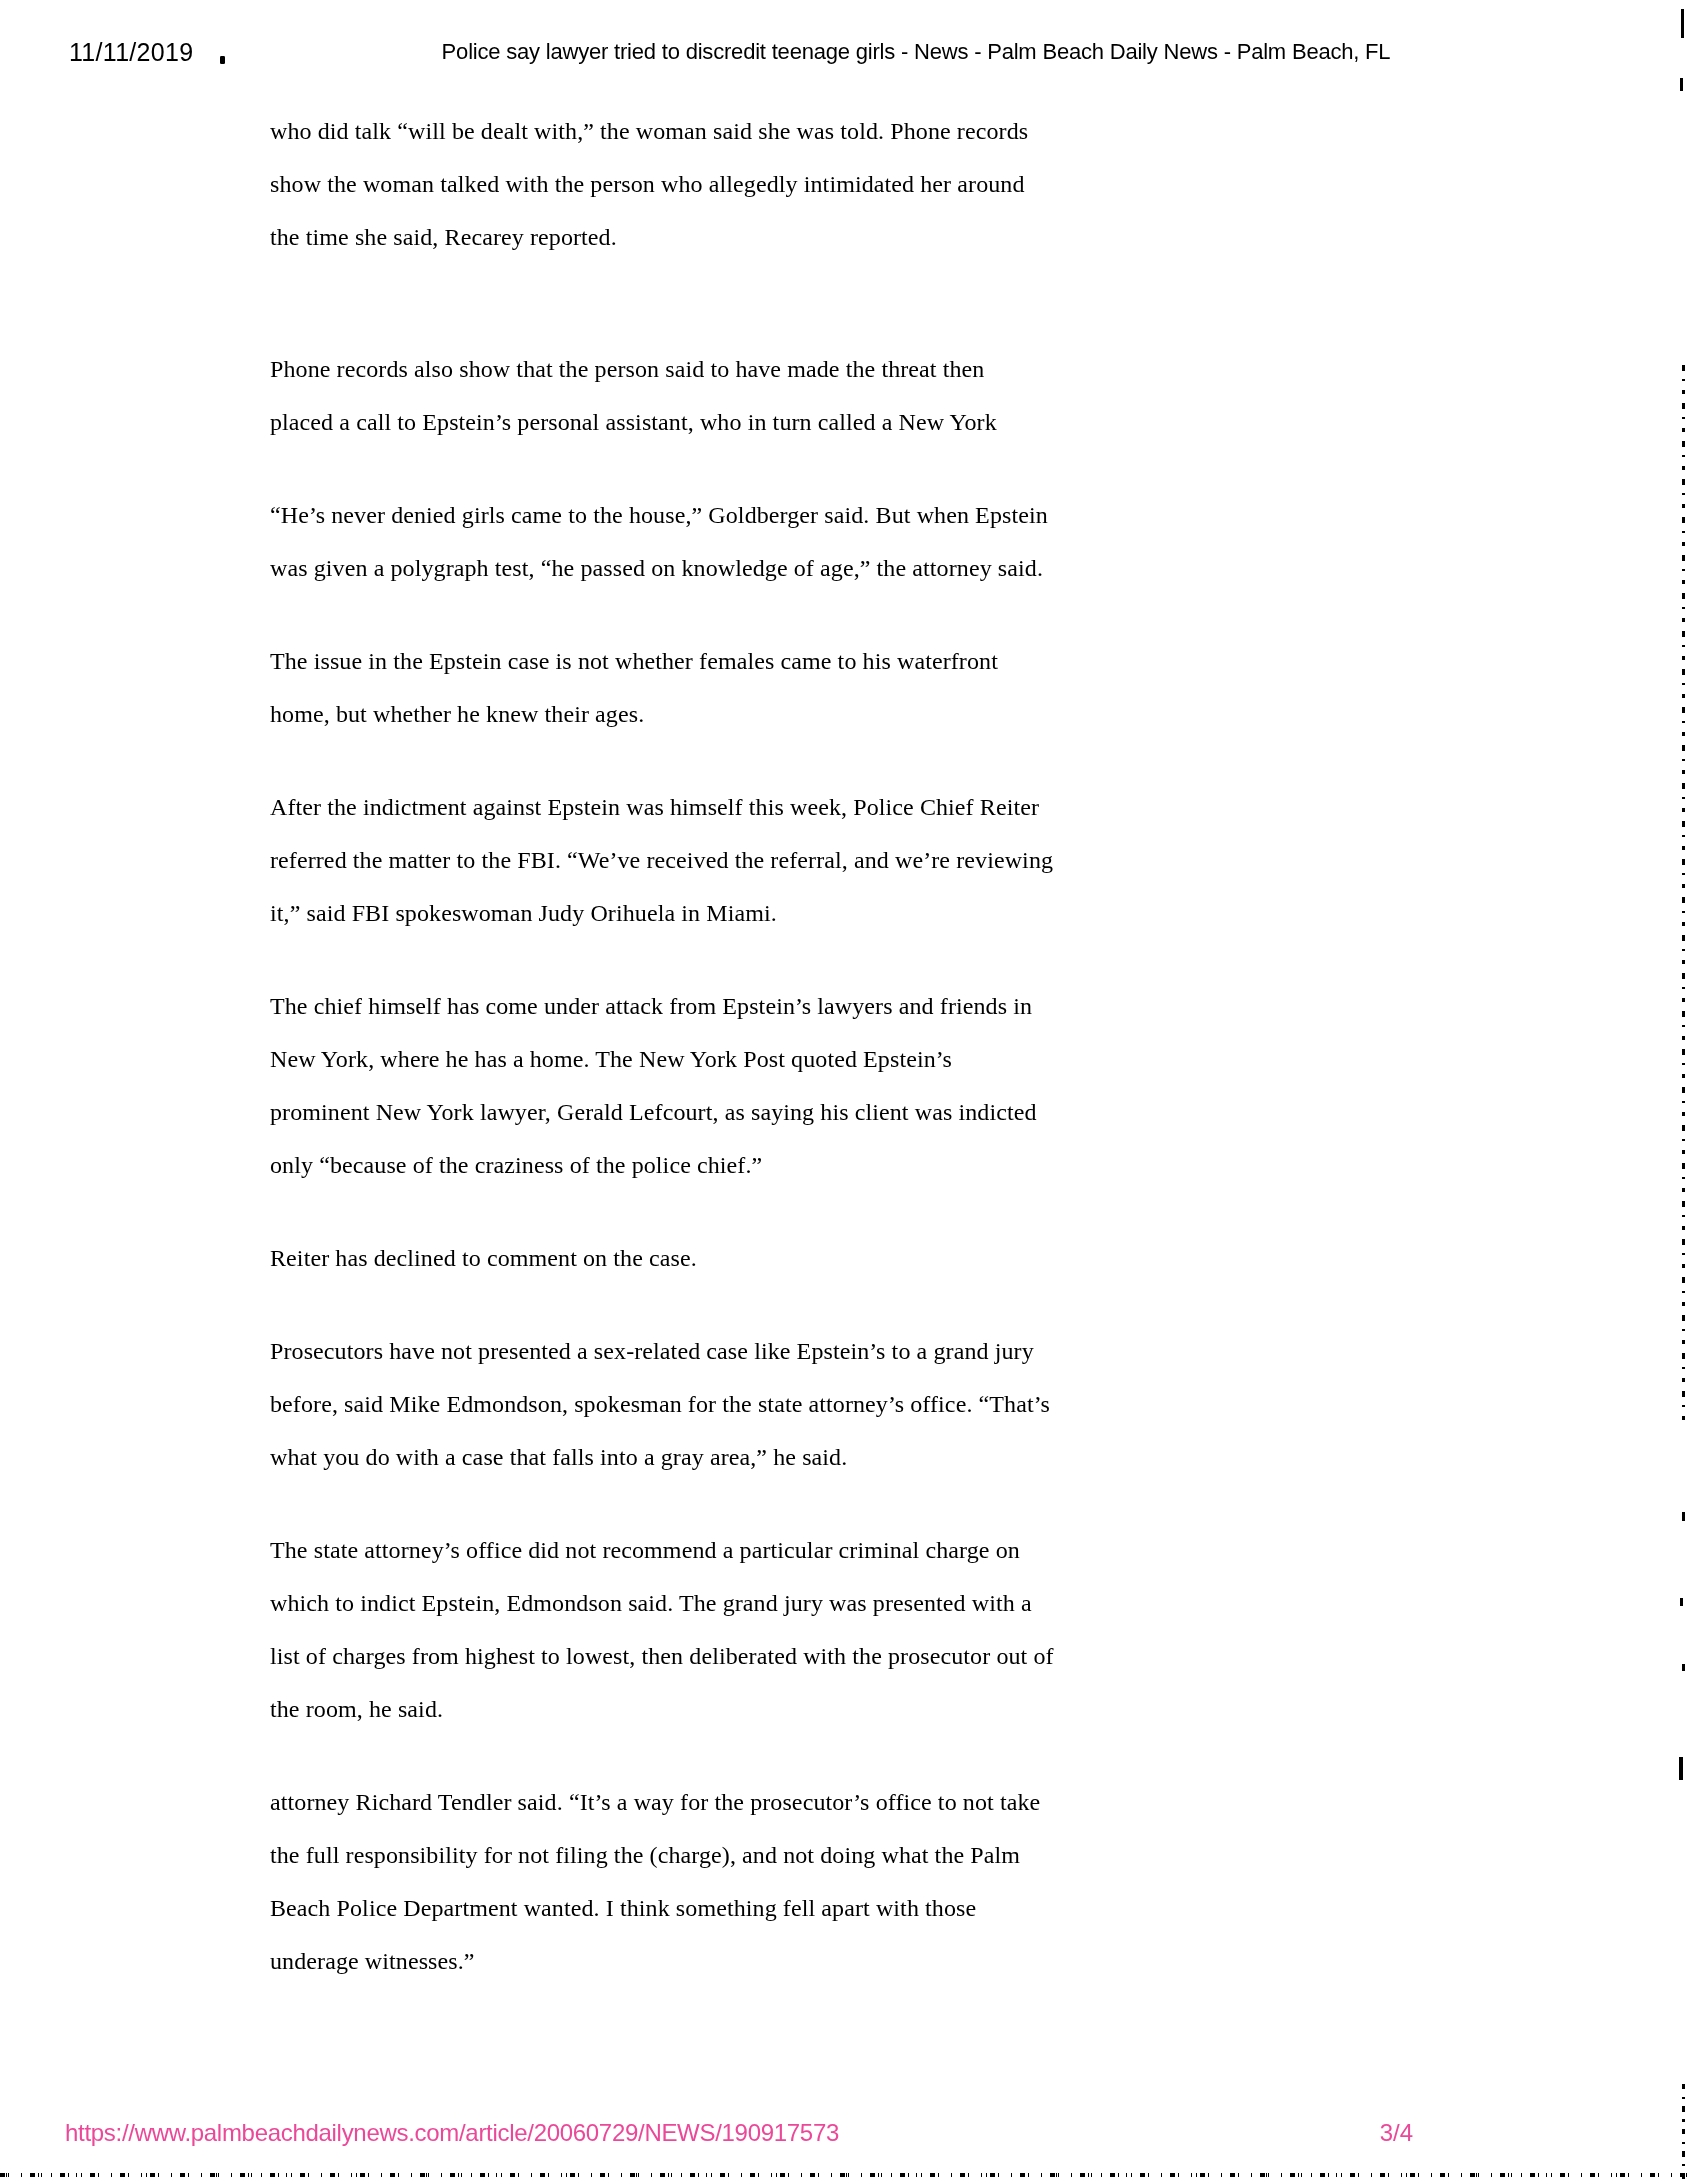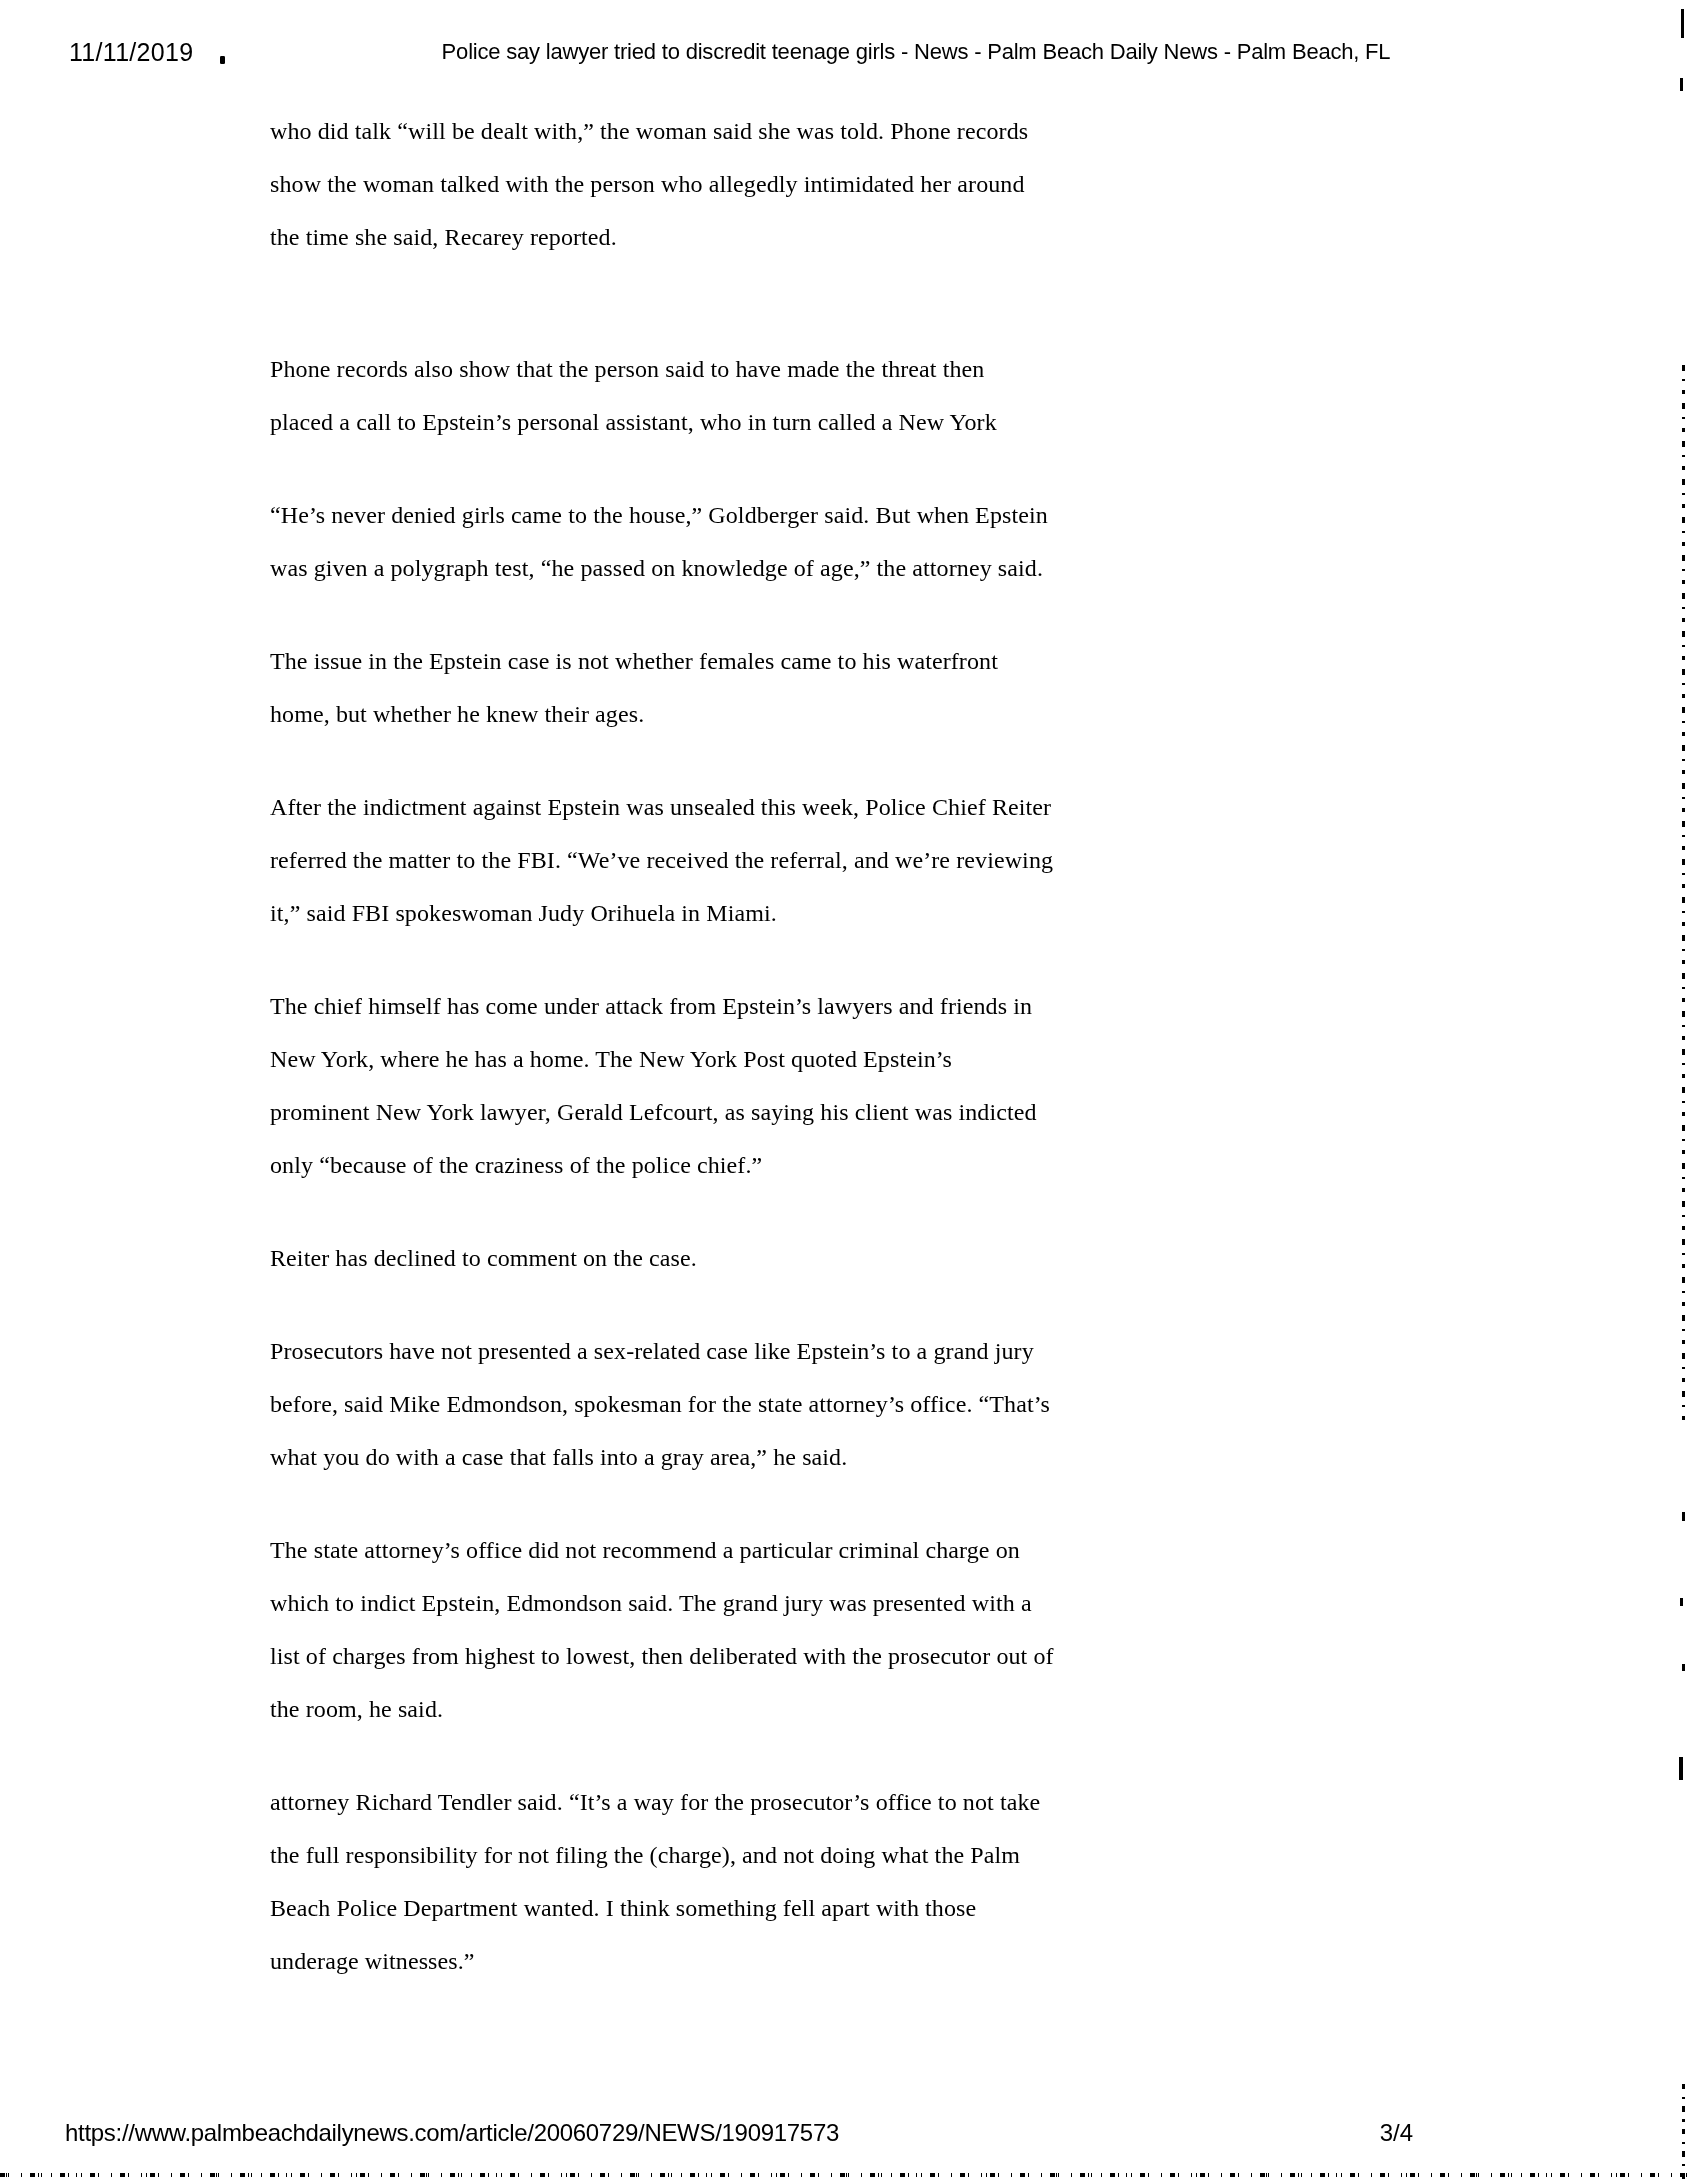"After the indictment against Epstein" div.line { text: unsealed -> himself }
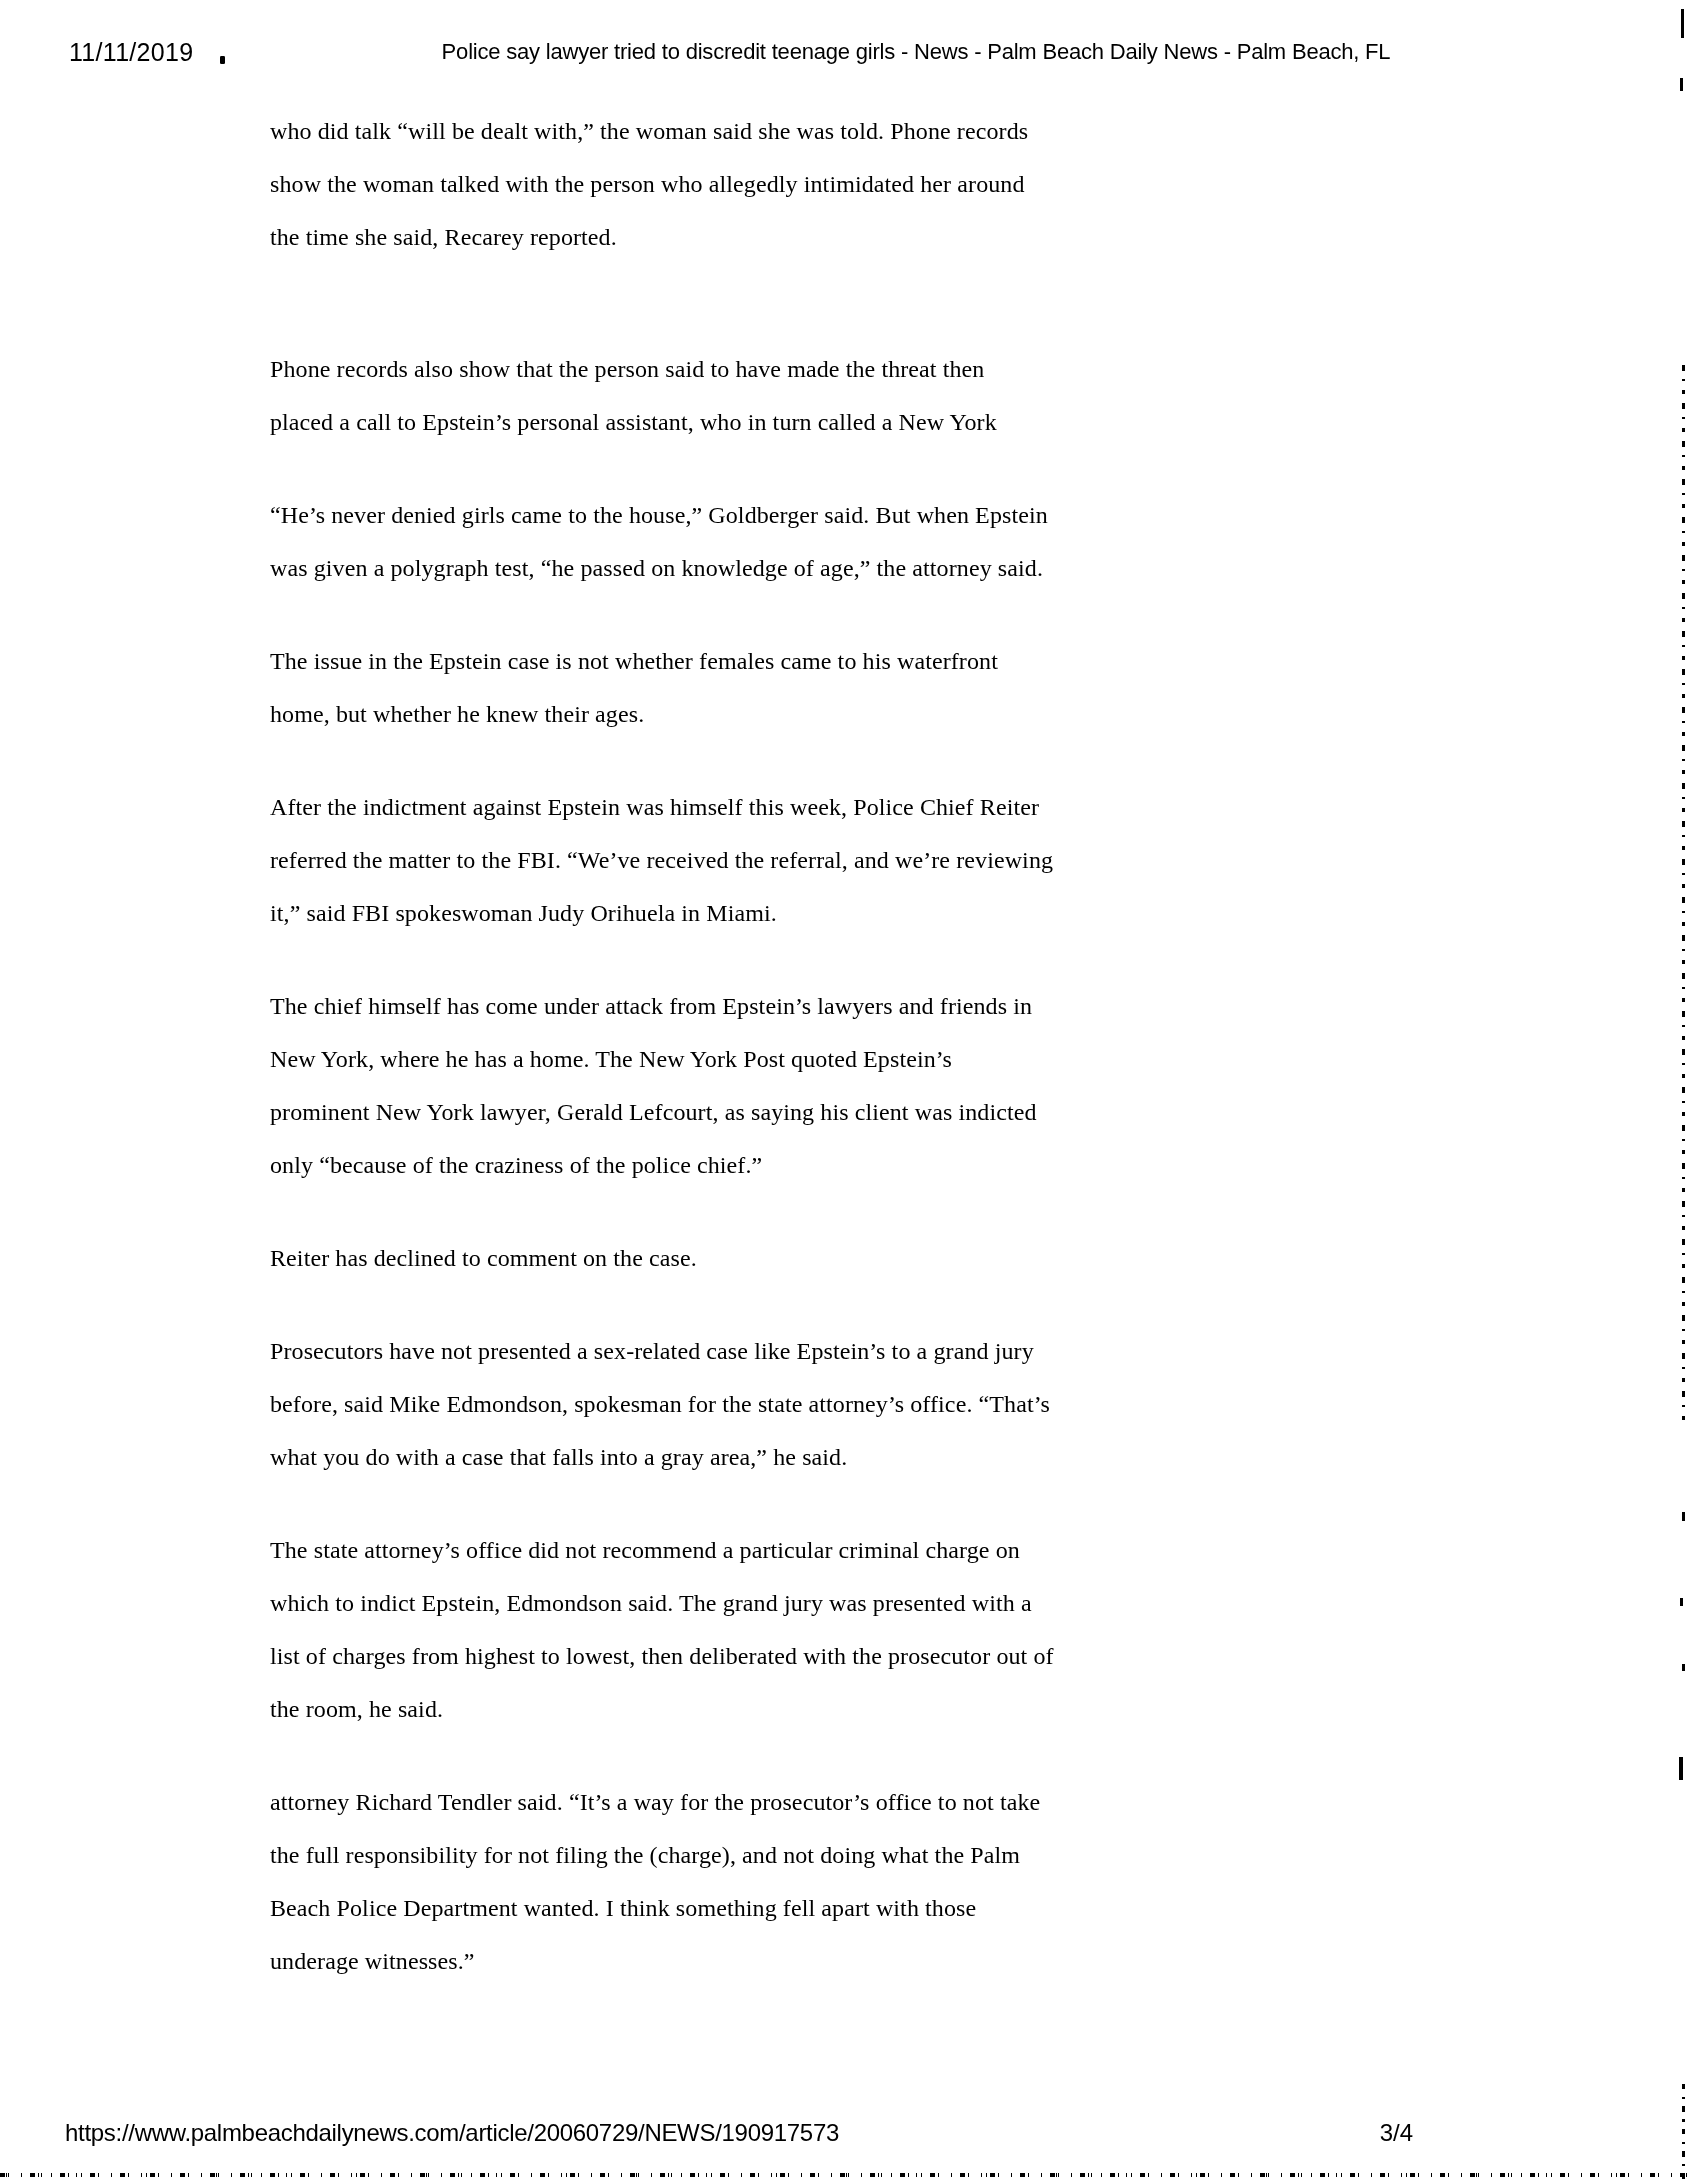"https://www.palmbeachdailynews.com/artic" .print-footer { color: #000000 -> #ec4899 }
